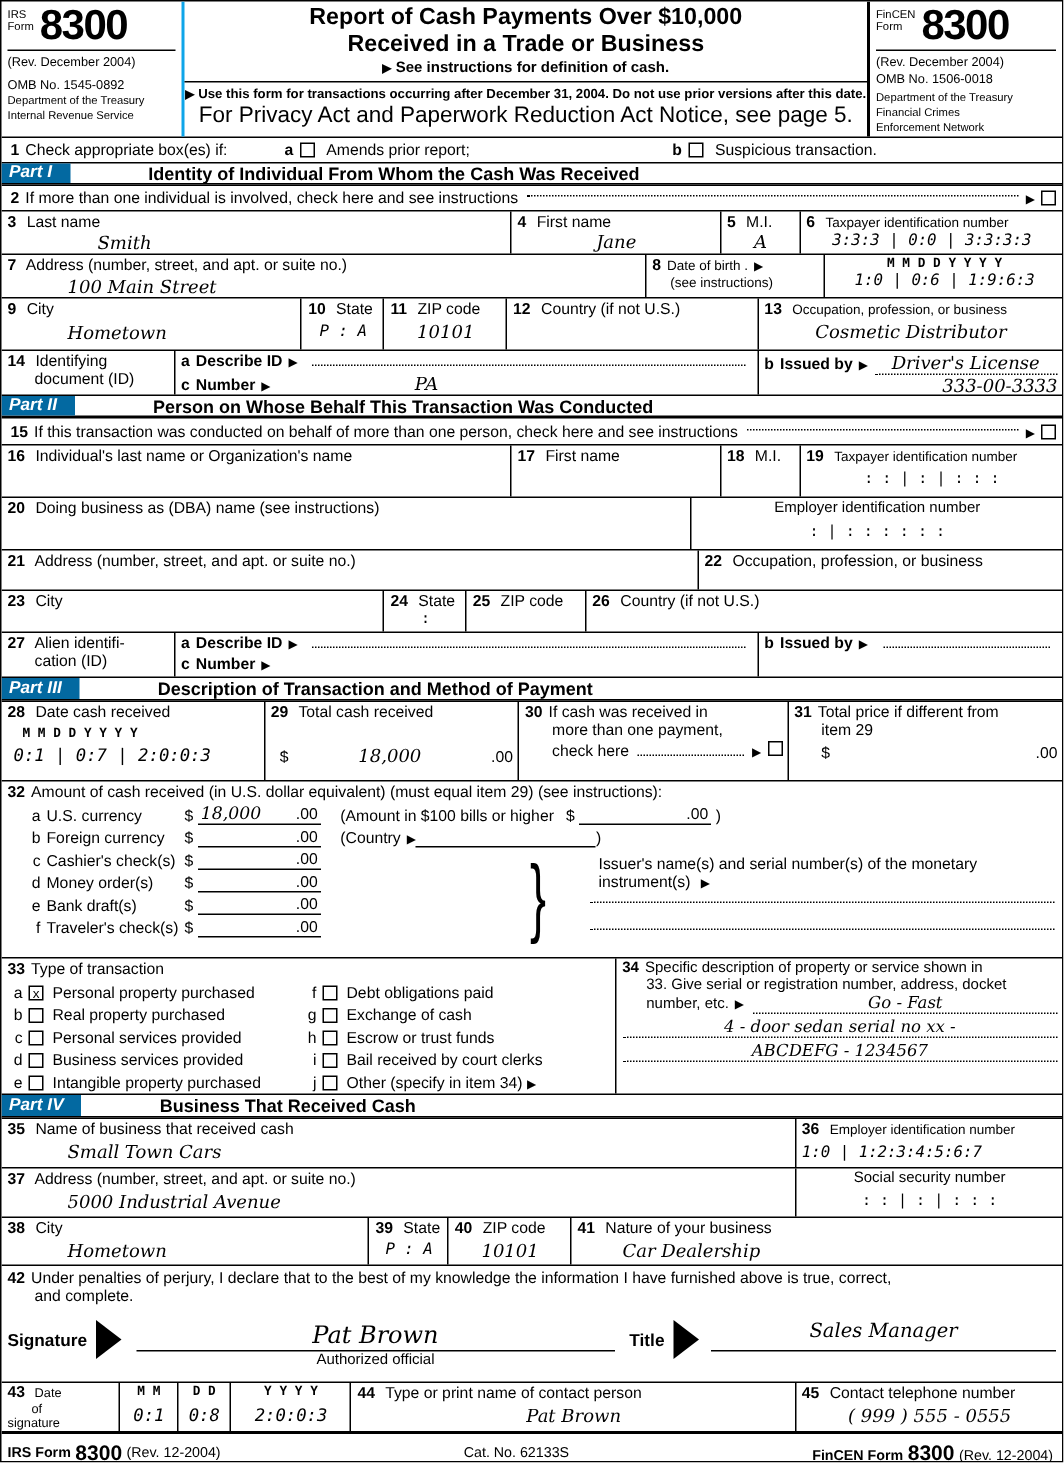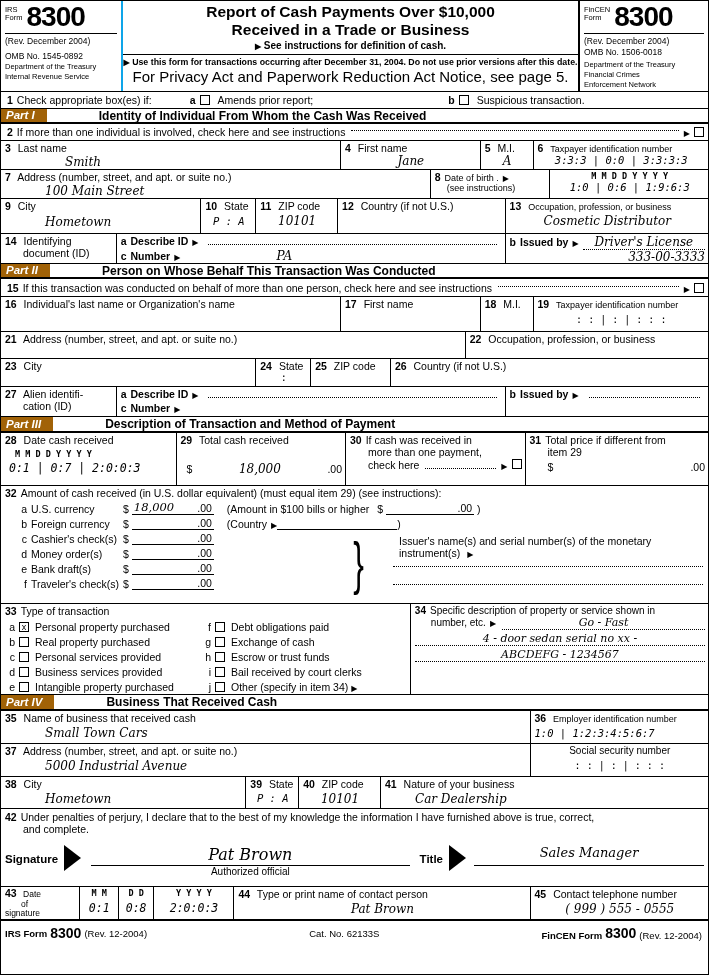"Part I" .pt { background: #a16207 -> #0369a1 }
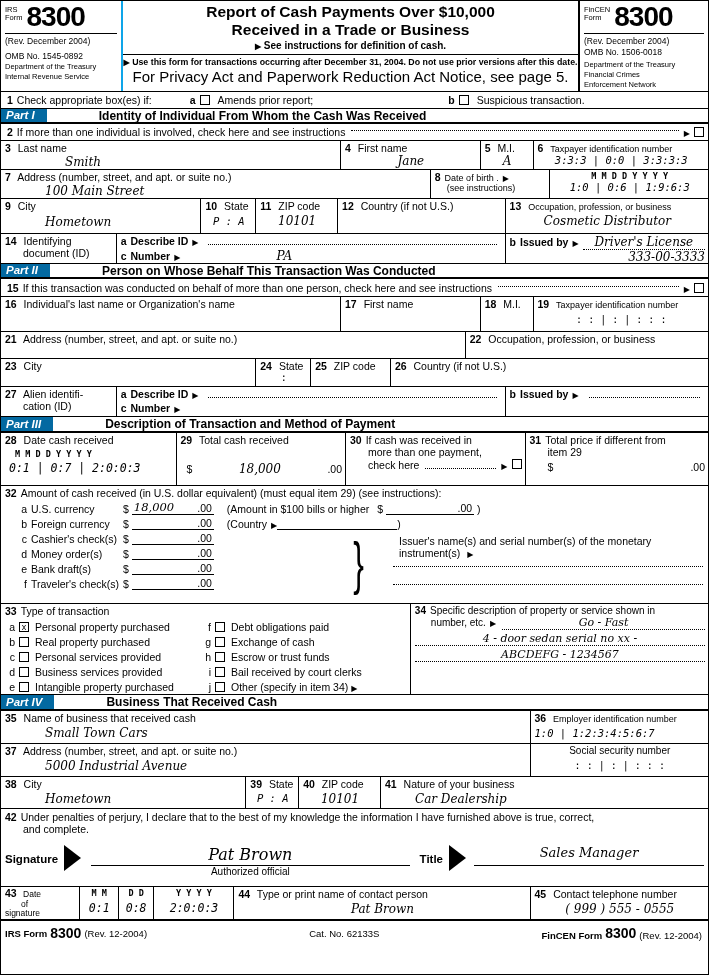"20 Doing business as (DBA)" div.r { html: none -> <div> <div> <span>20</span> <span>Doing business as (DBA) name (see instructions)</span> </div> <div> <div>Employer identification number</div> <div>: | : : : : : :</div> </div> </div> }
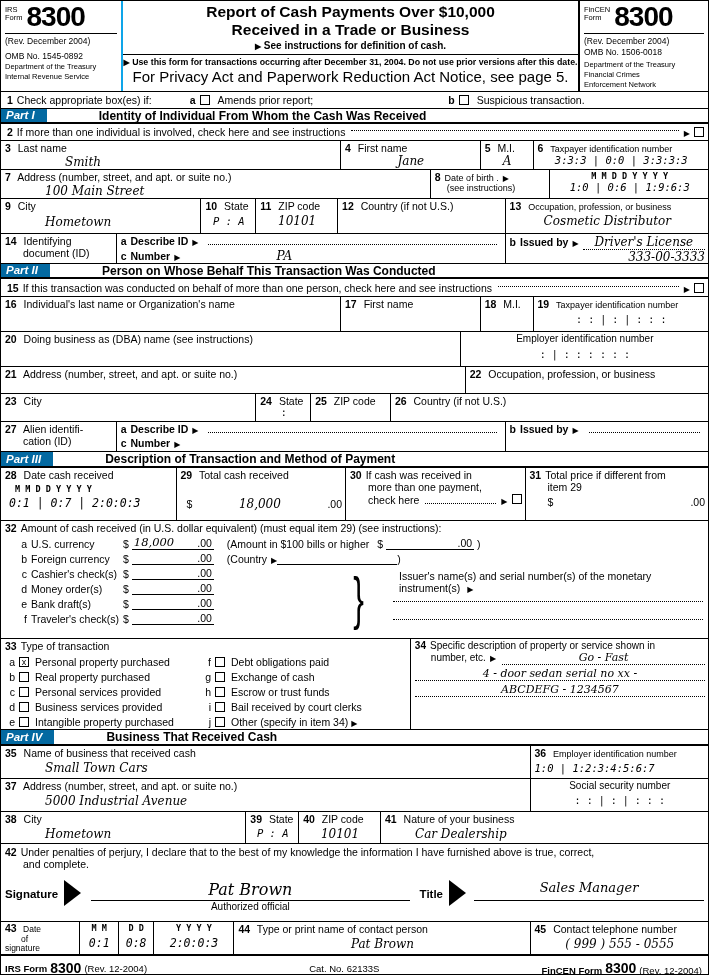"33. Give serial or registration" div { html: none -> <div>33. Give serial or registration number, address, docket</div> }
